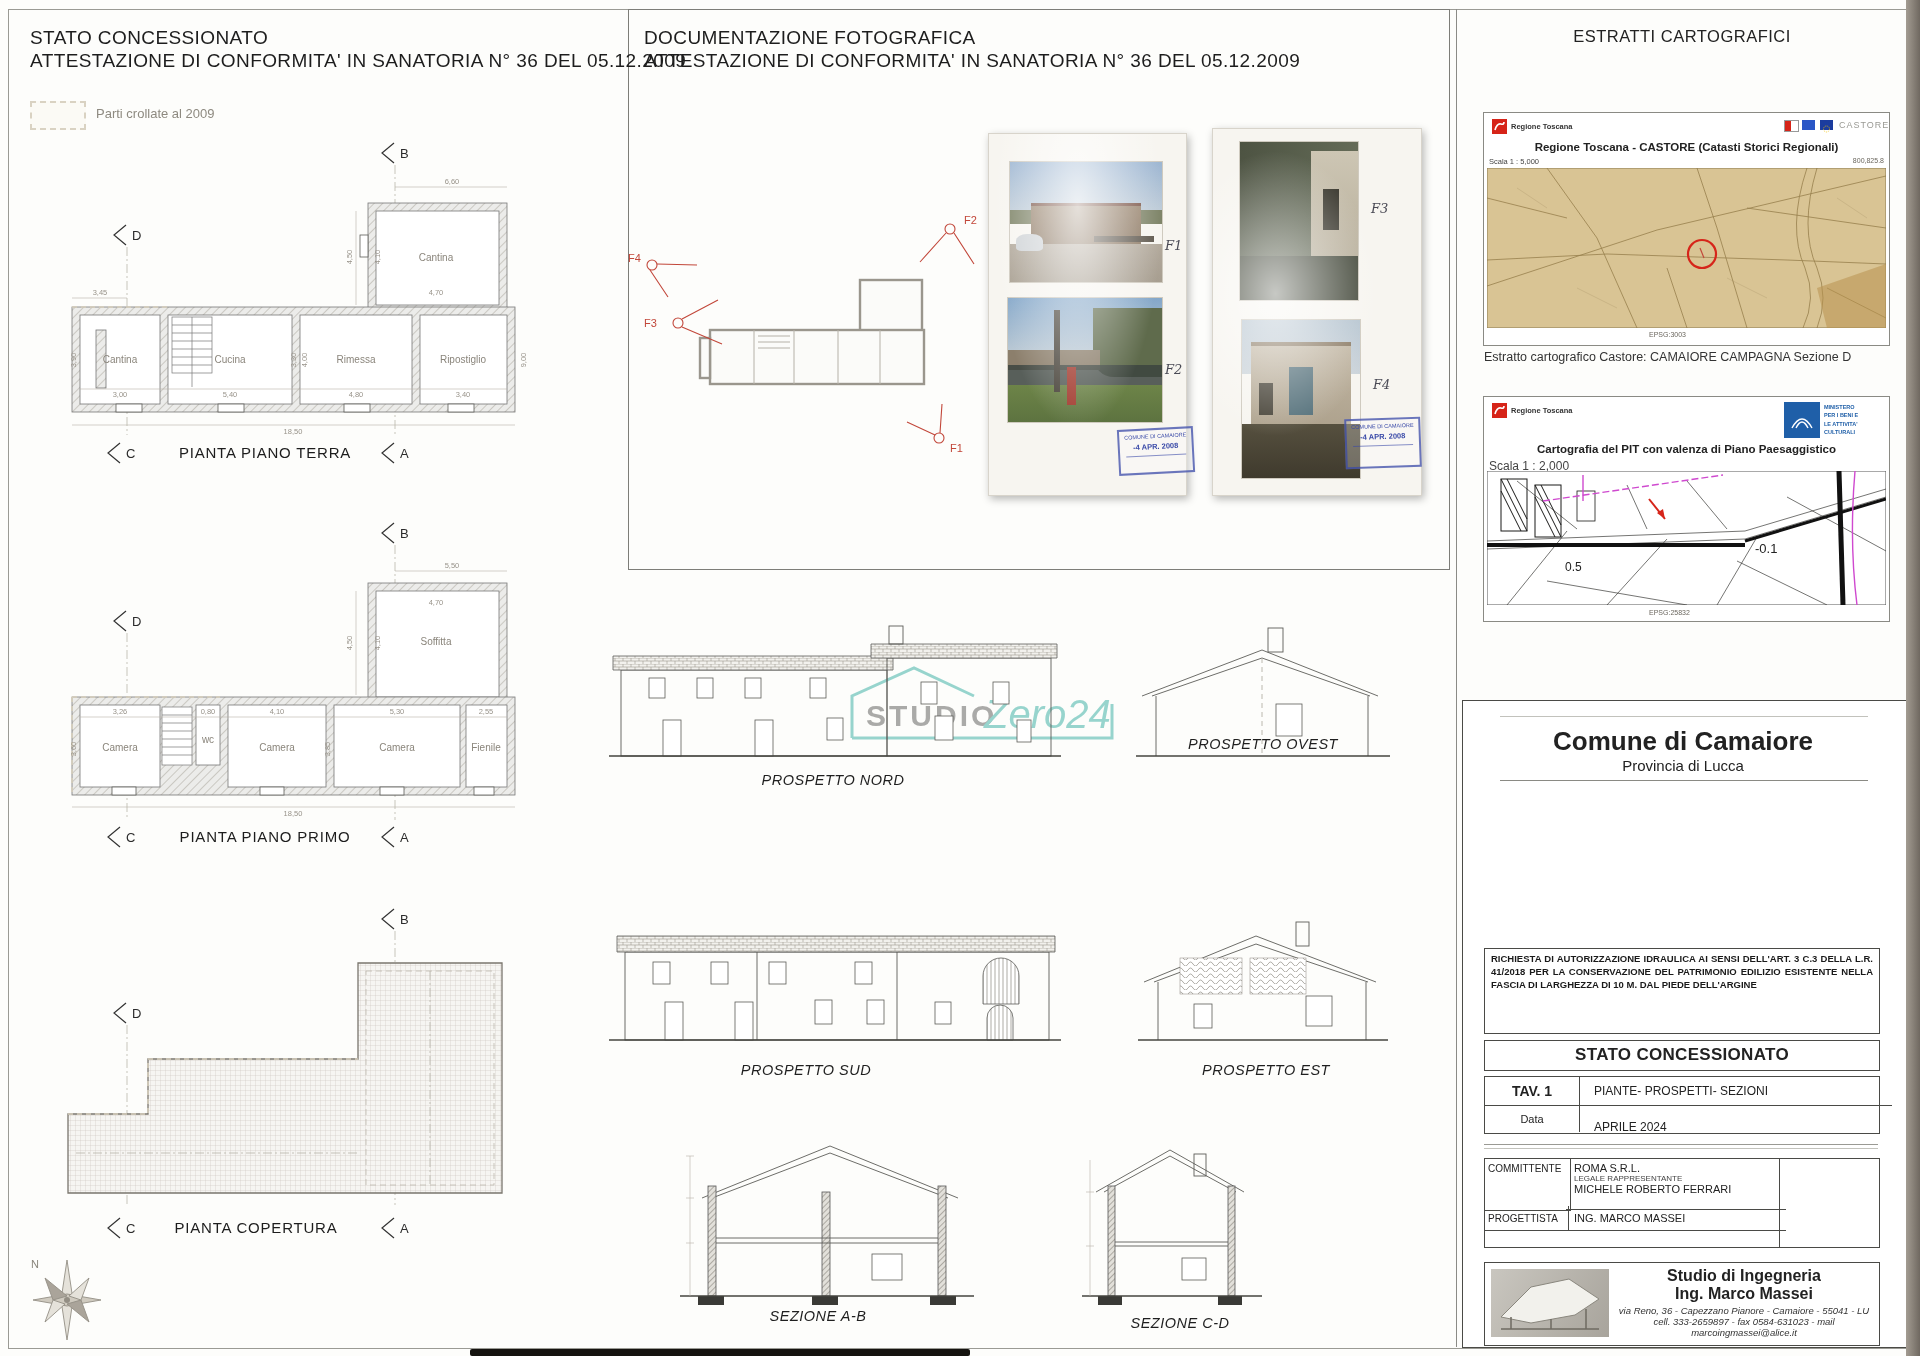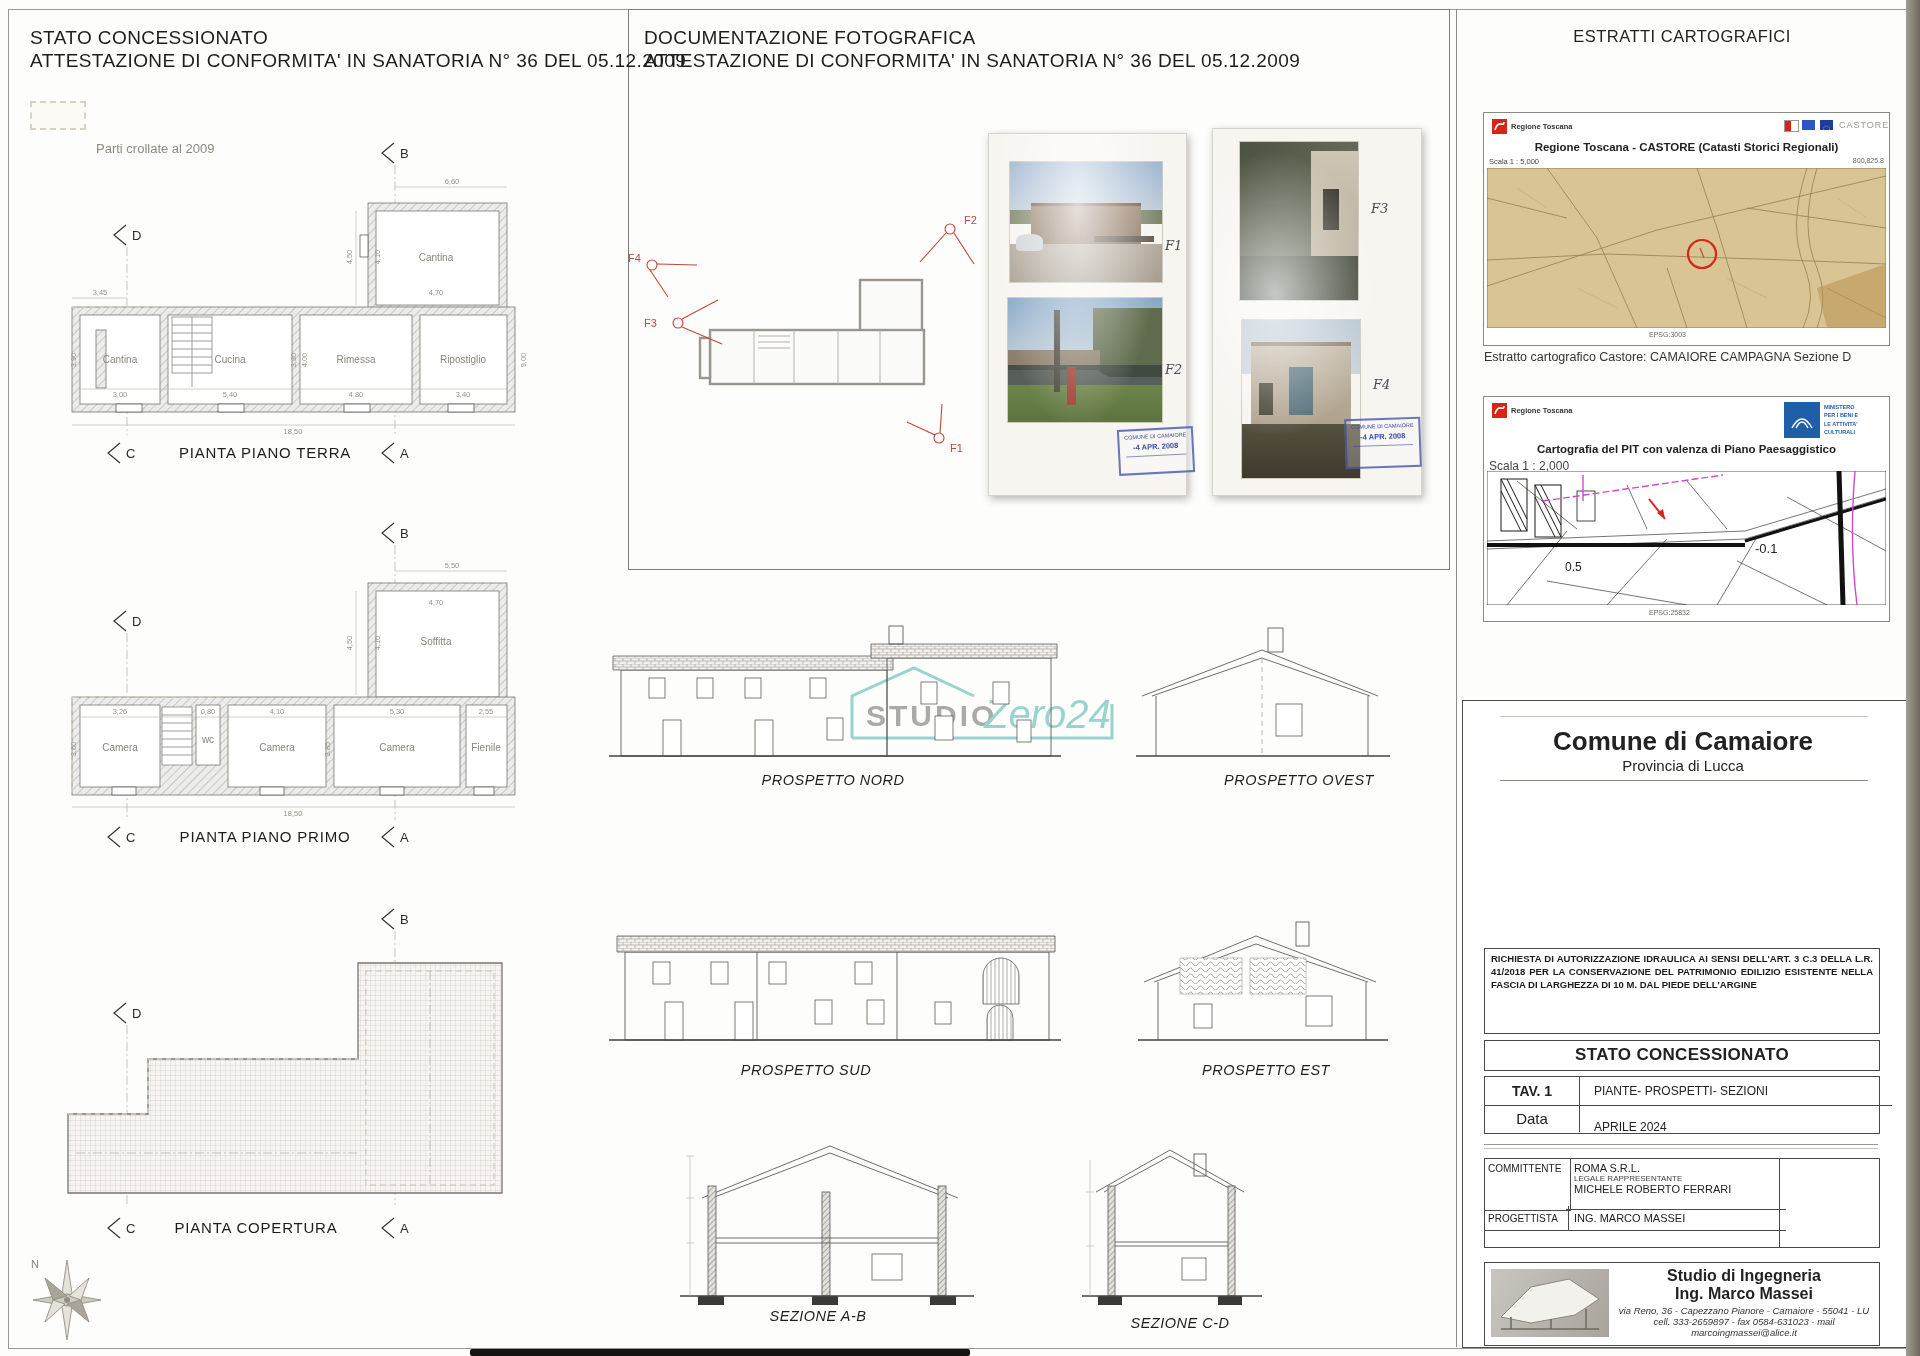"Parti crollate al 2009" div.abs { margin-top: 35px -> none }
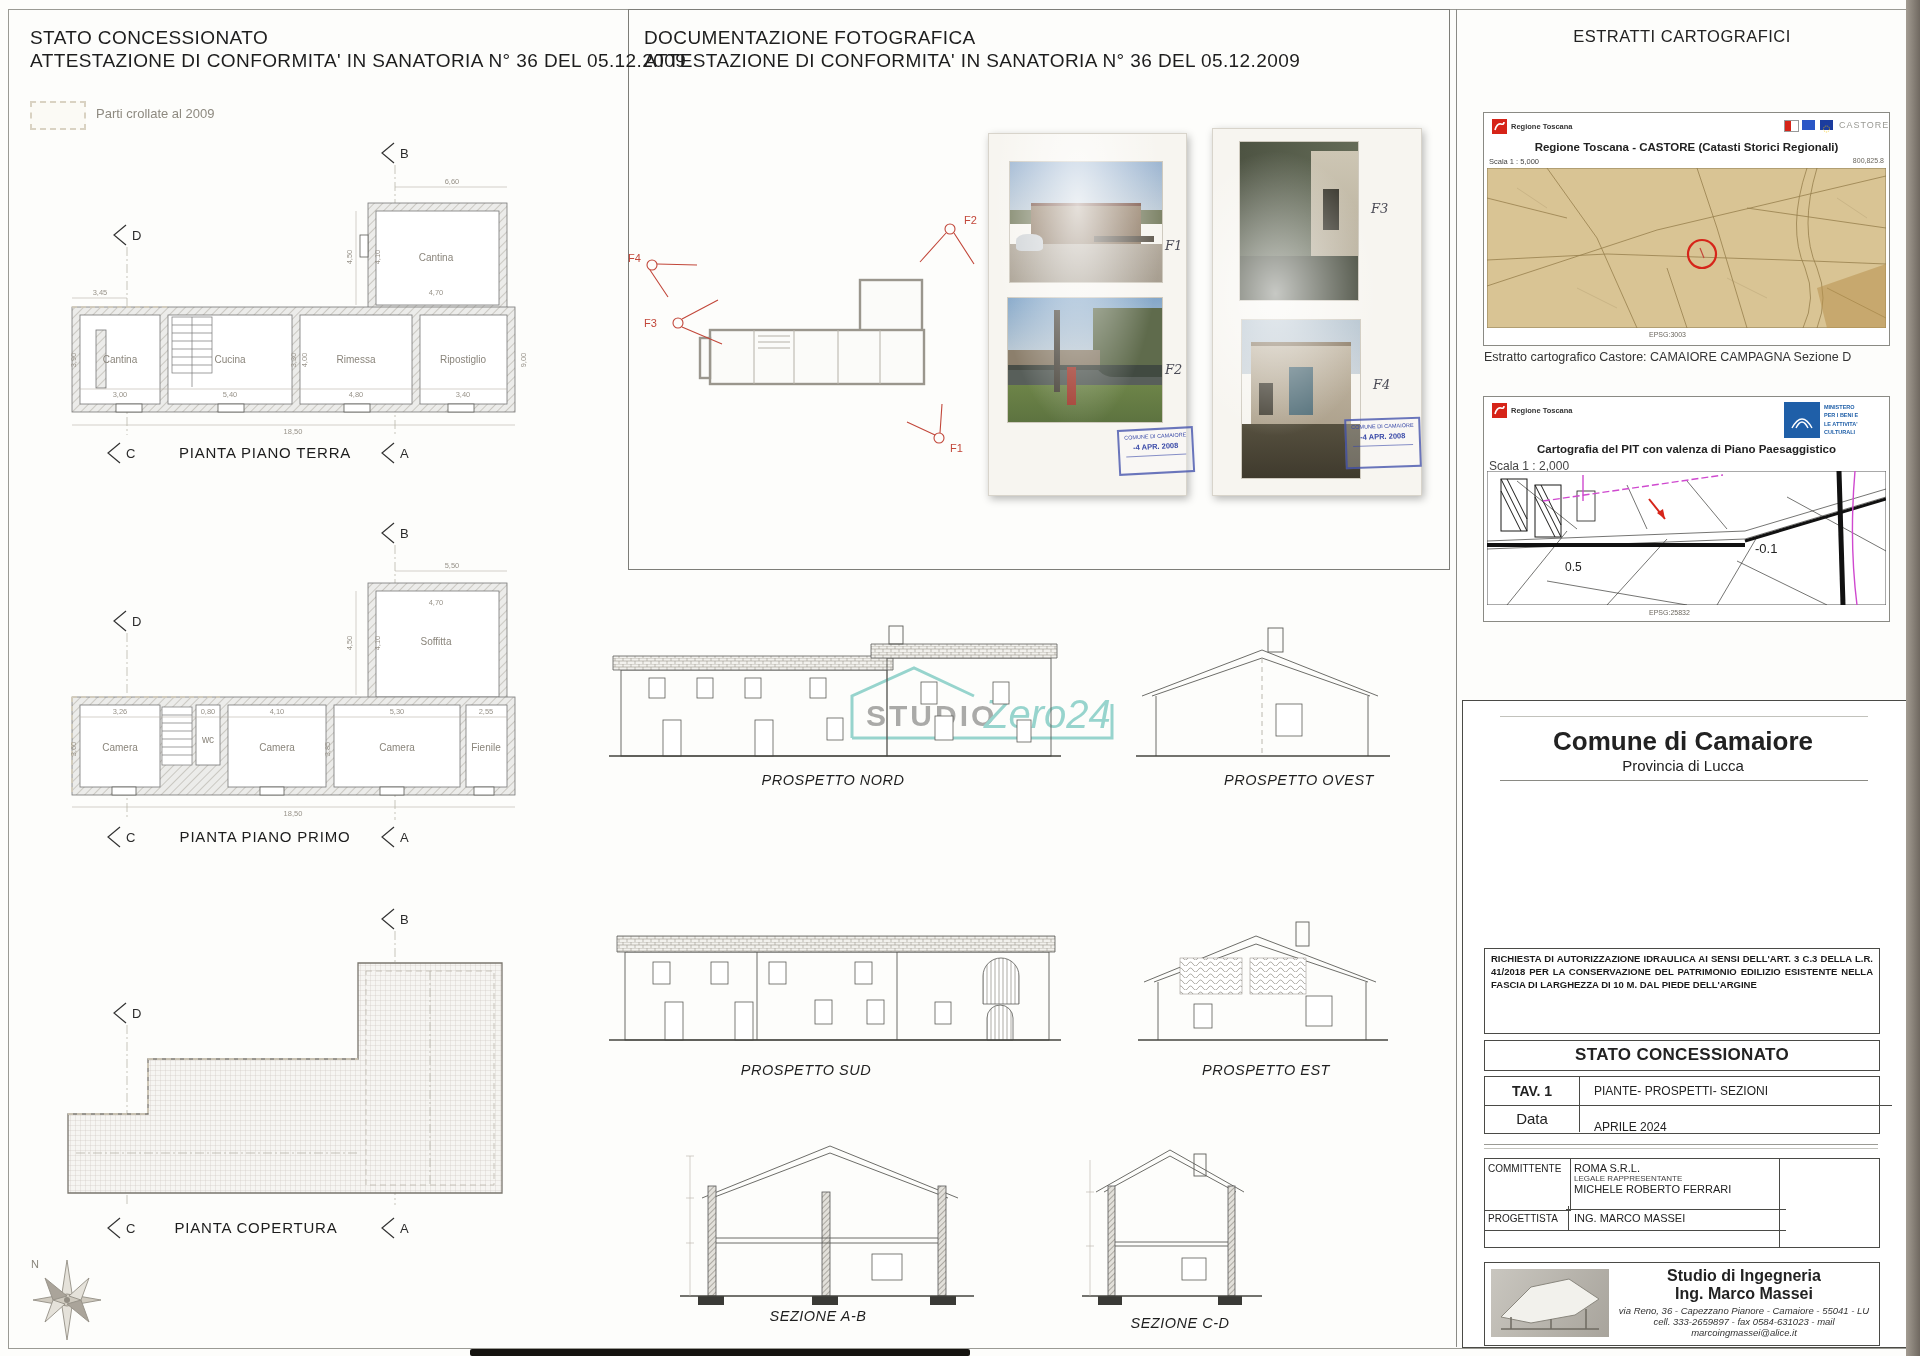"PROSPETTO OVEST" div.abs { margin-left: 36px -> none; top: 772px -> 736px }
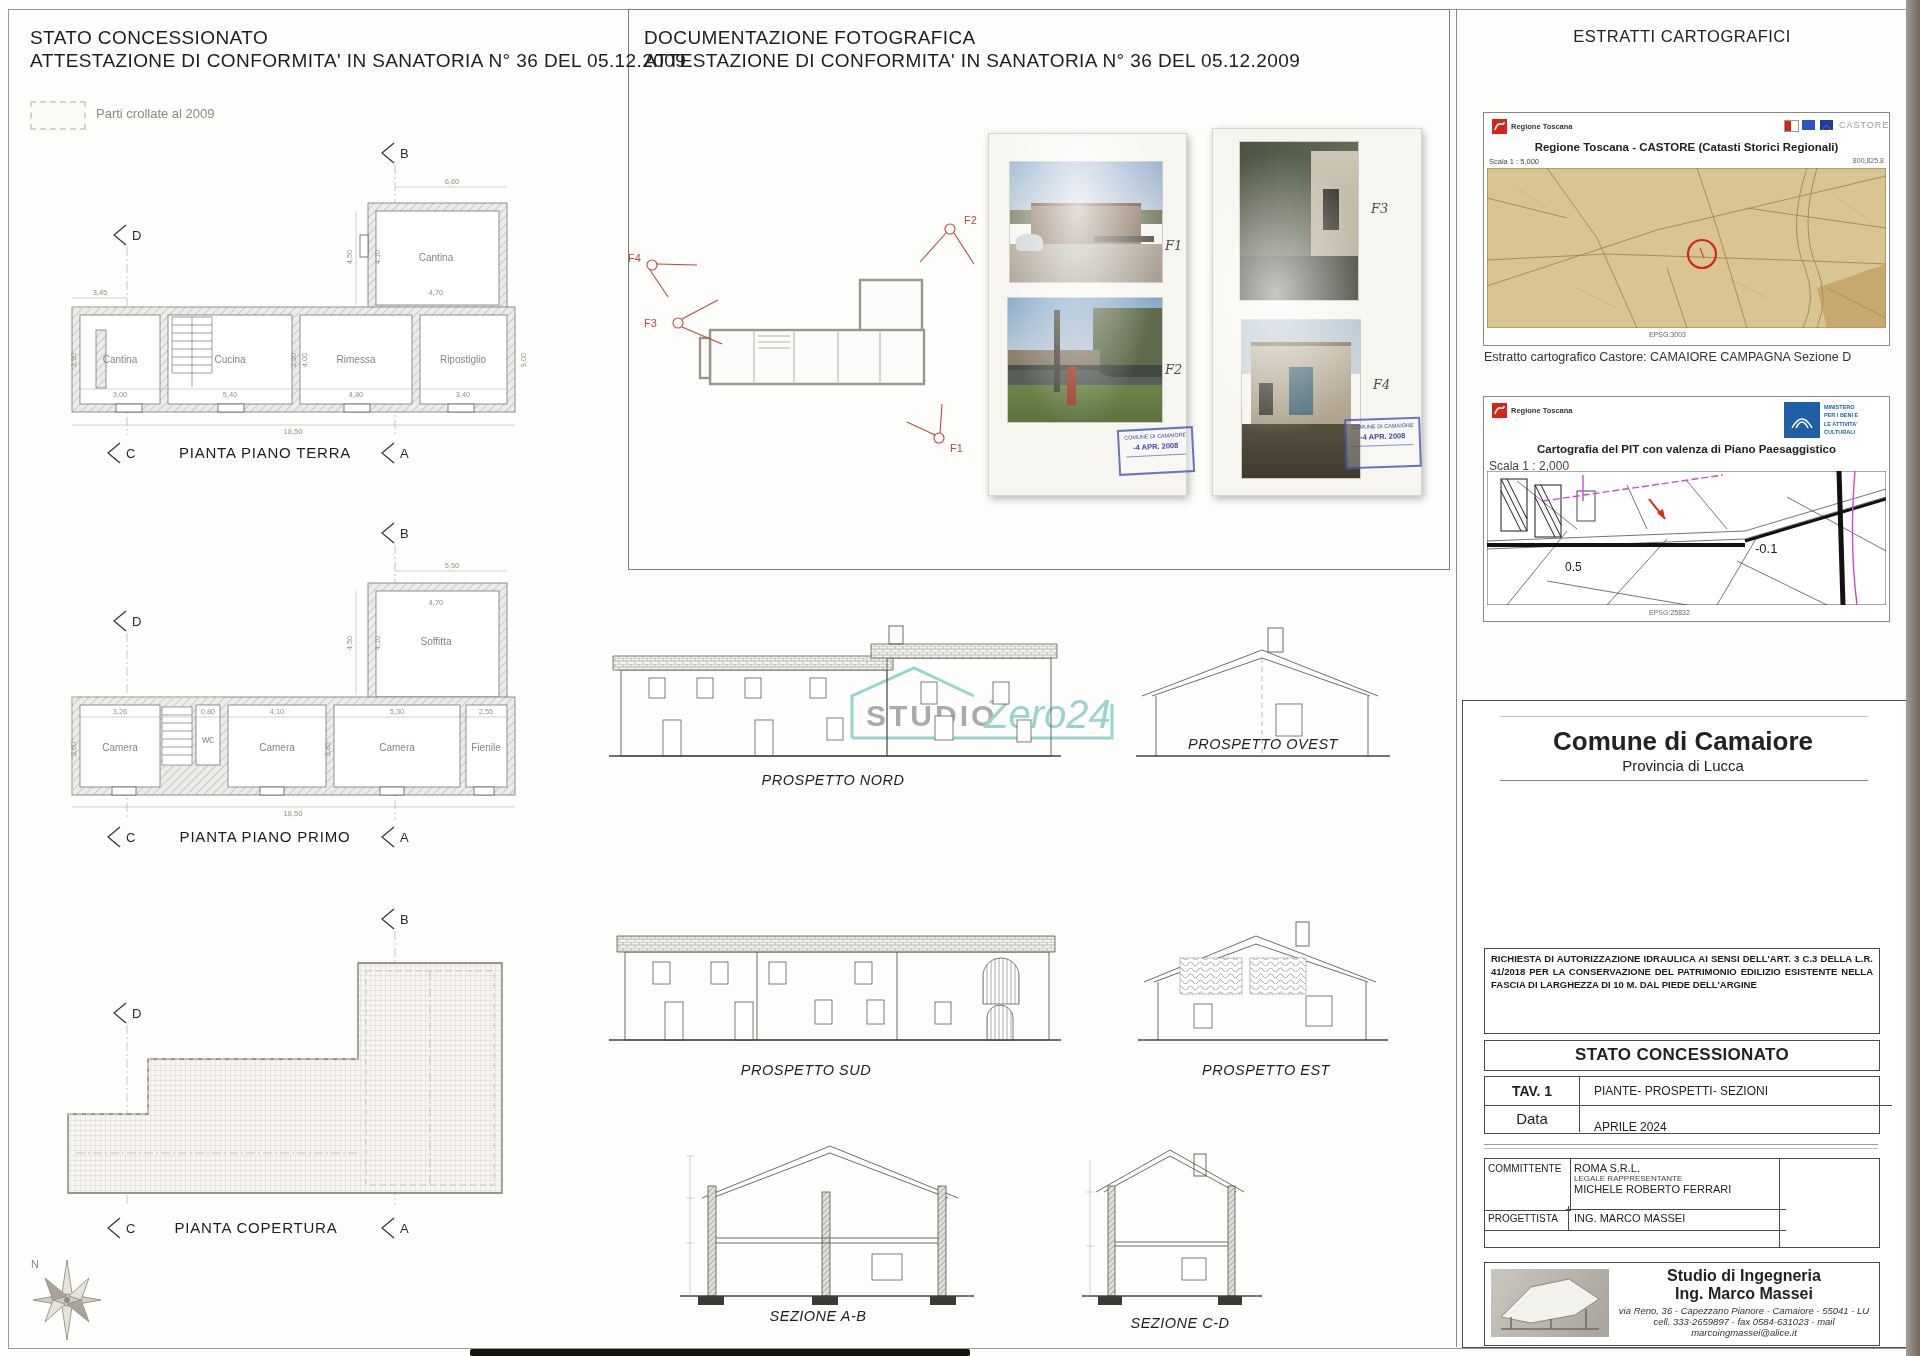"Data" div.abs { font-size: 15px -> 11px }
